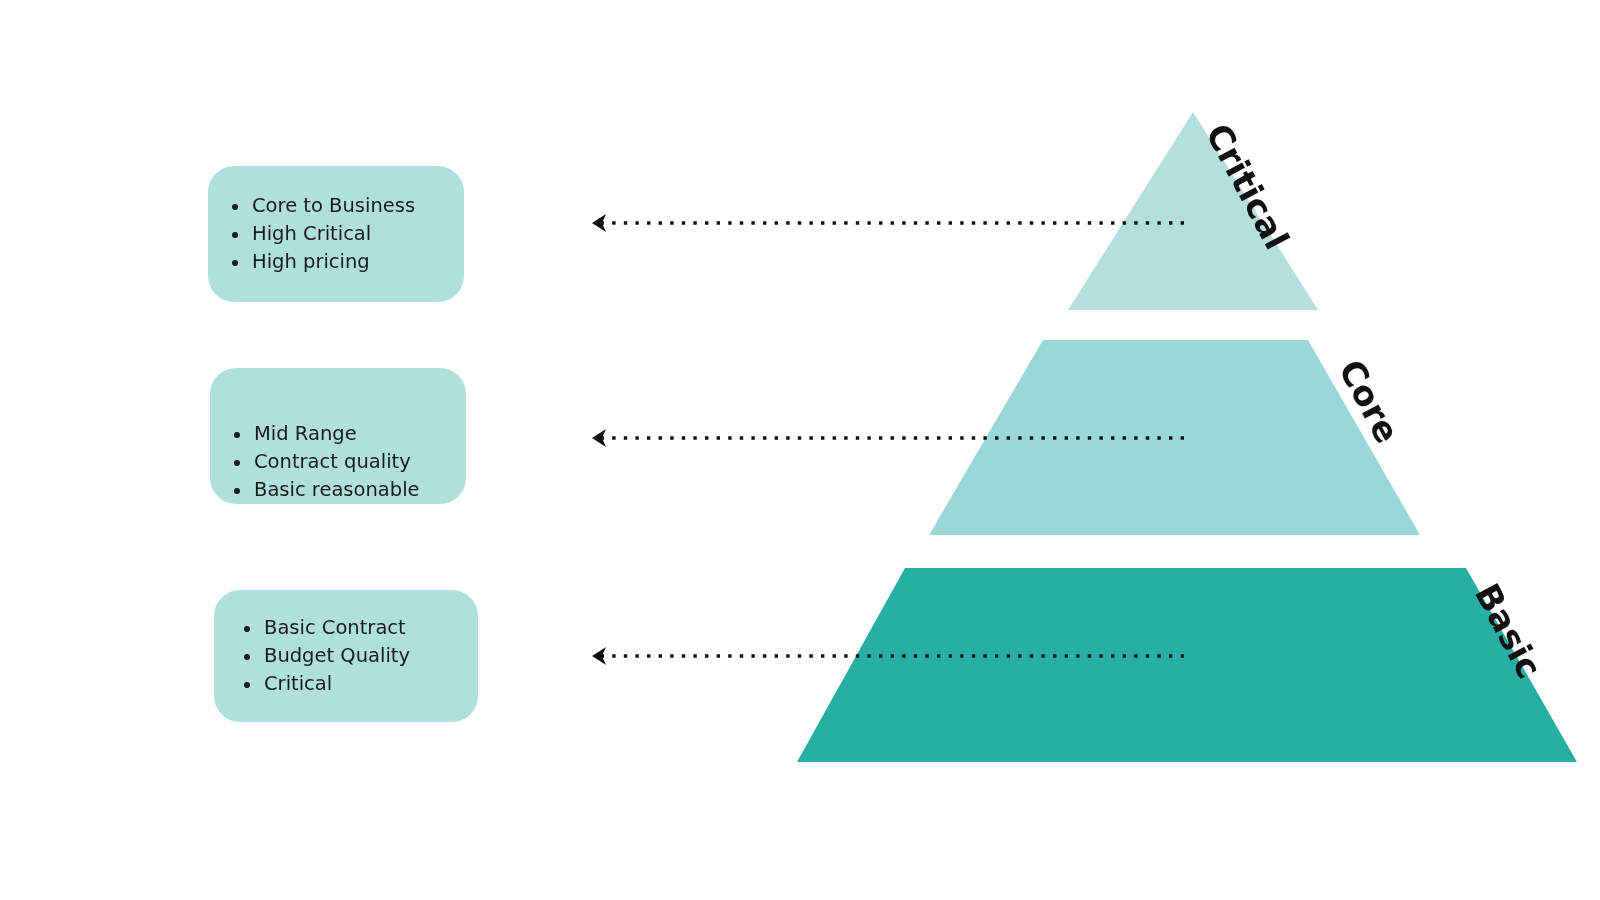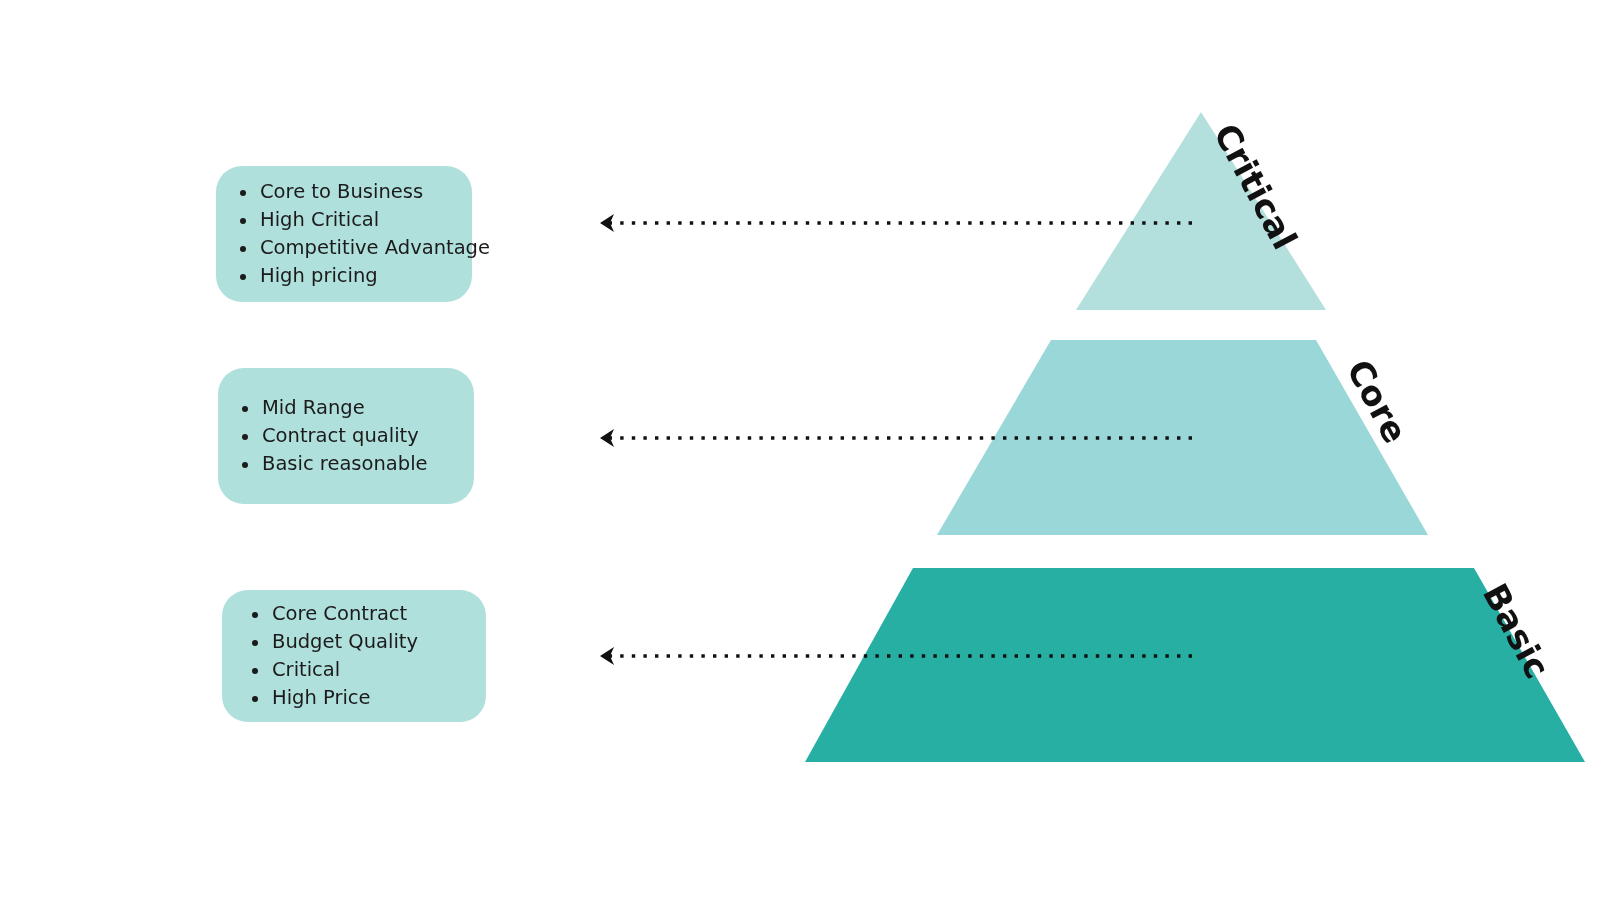"Core to Business" #stage { left: 16px -> 8px }
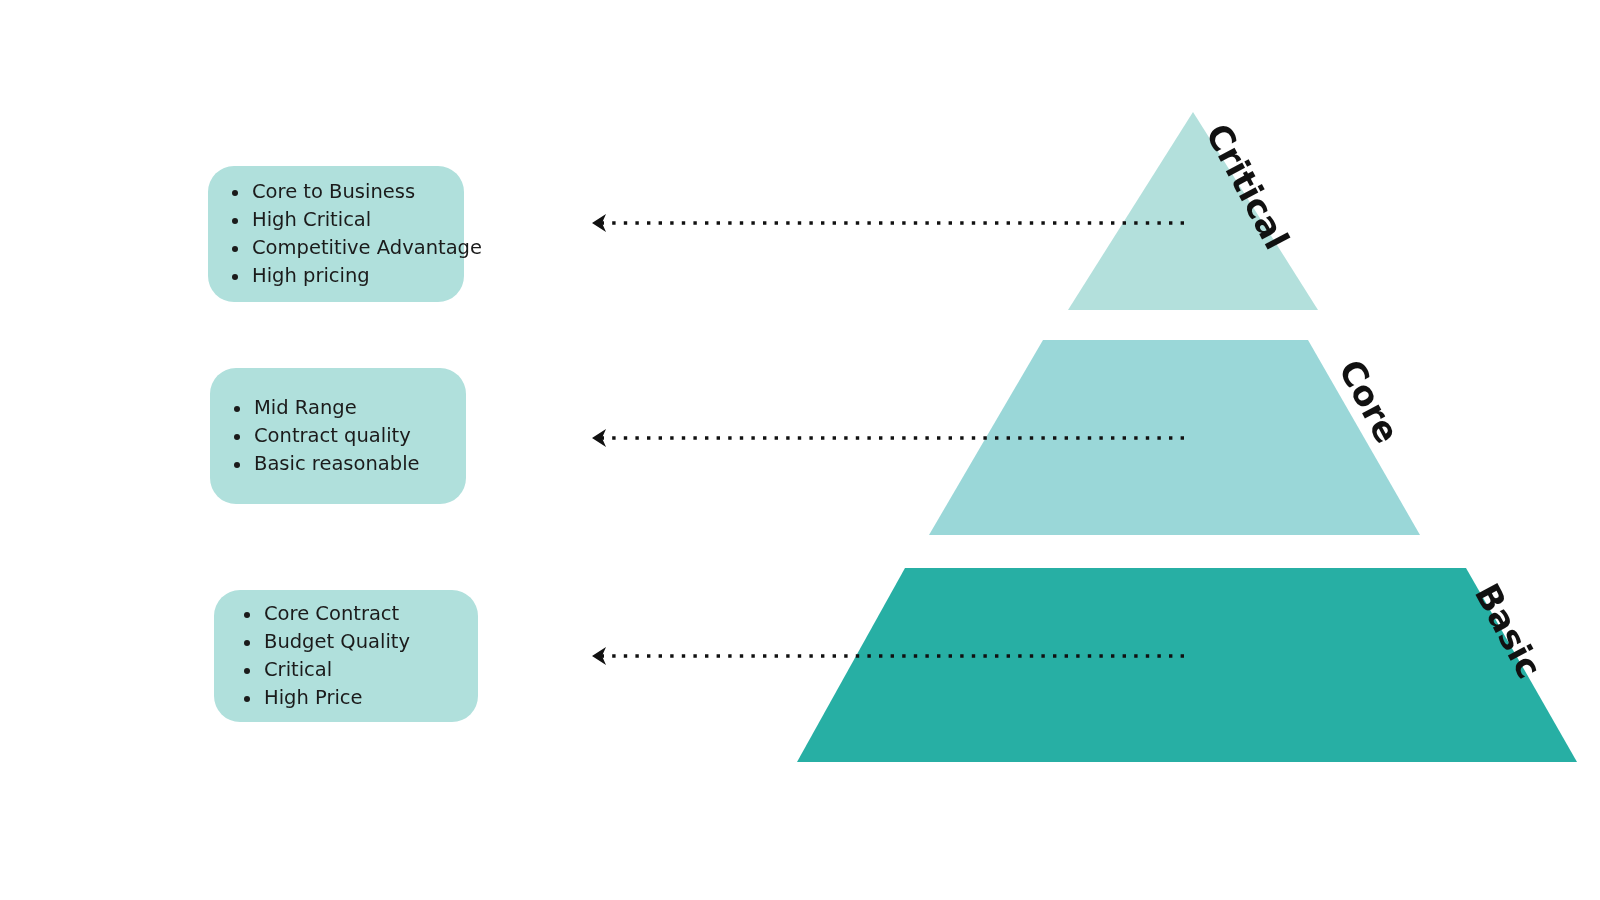"Competitive Advantage" li { html: <li>Competitive Advantage</li> -> none }
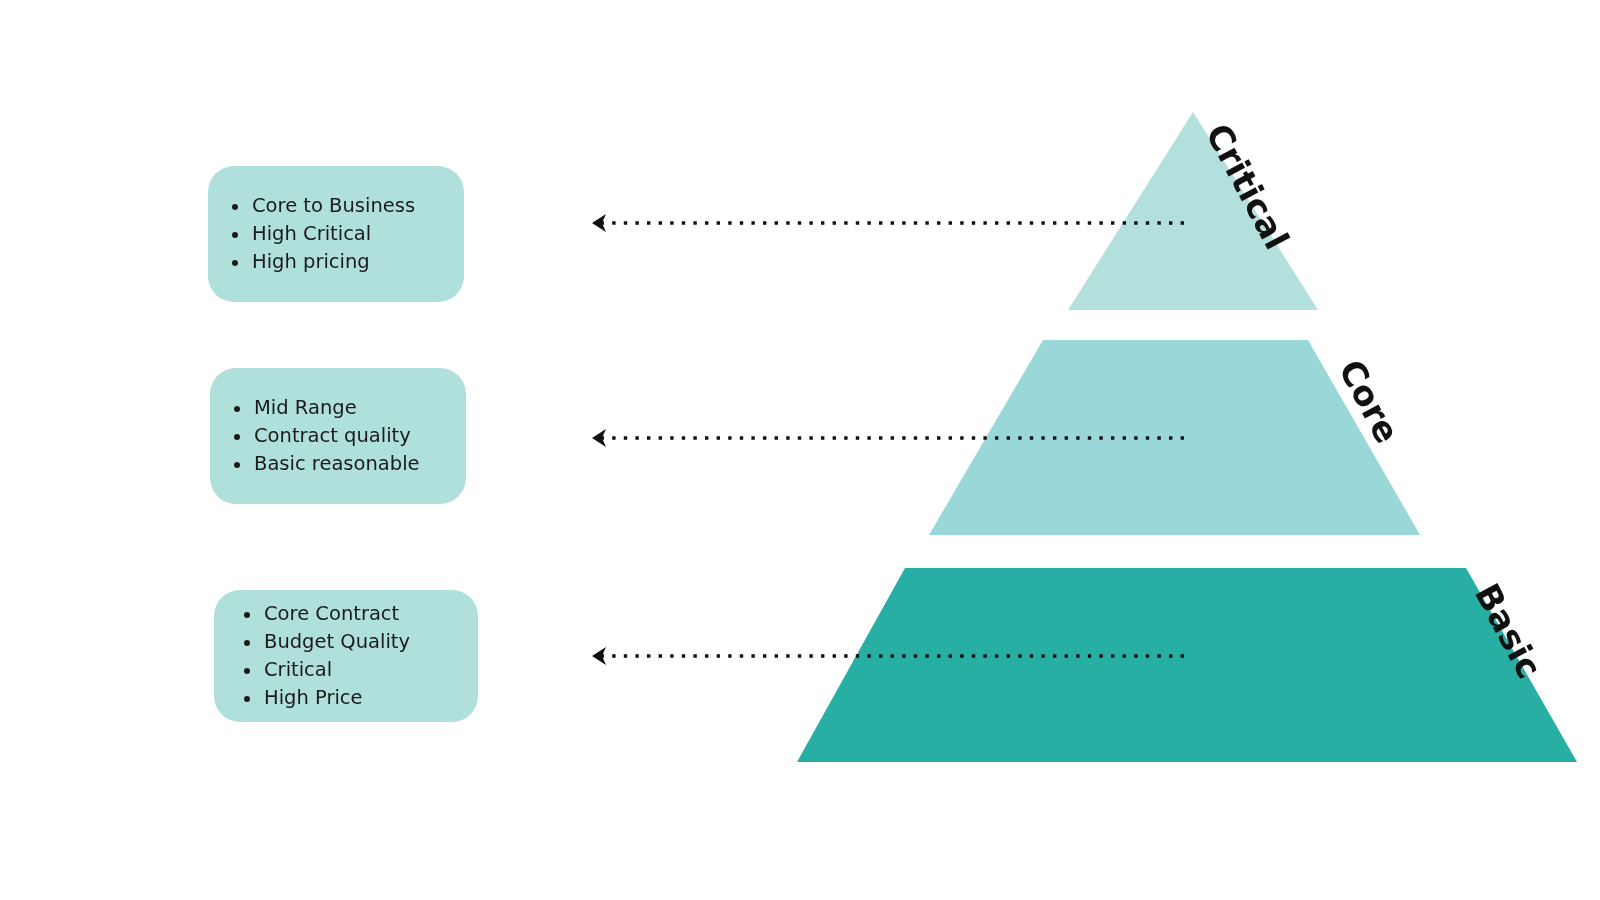"Mid Range" div.callout { justify-content: none -> flex-end }
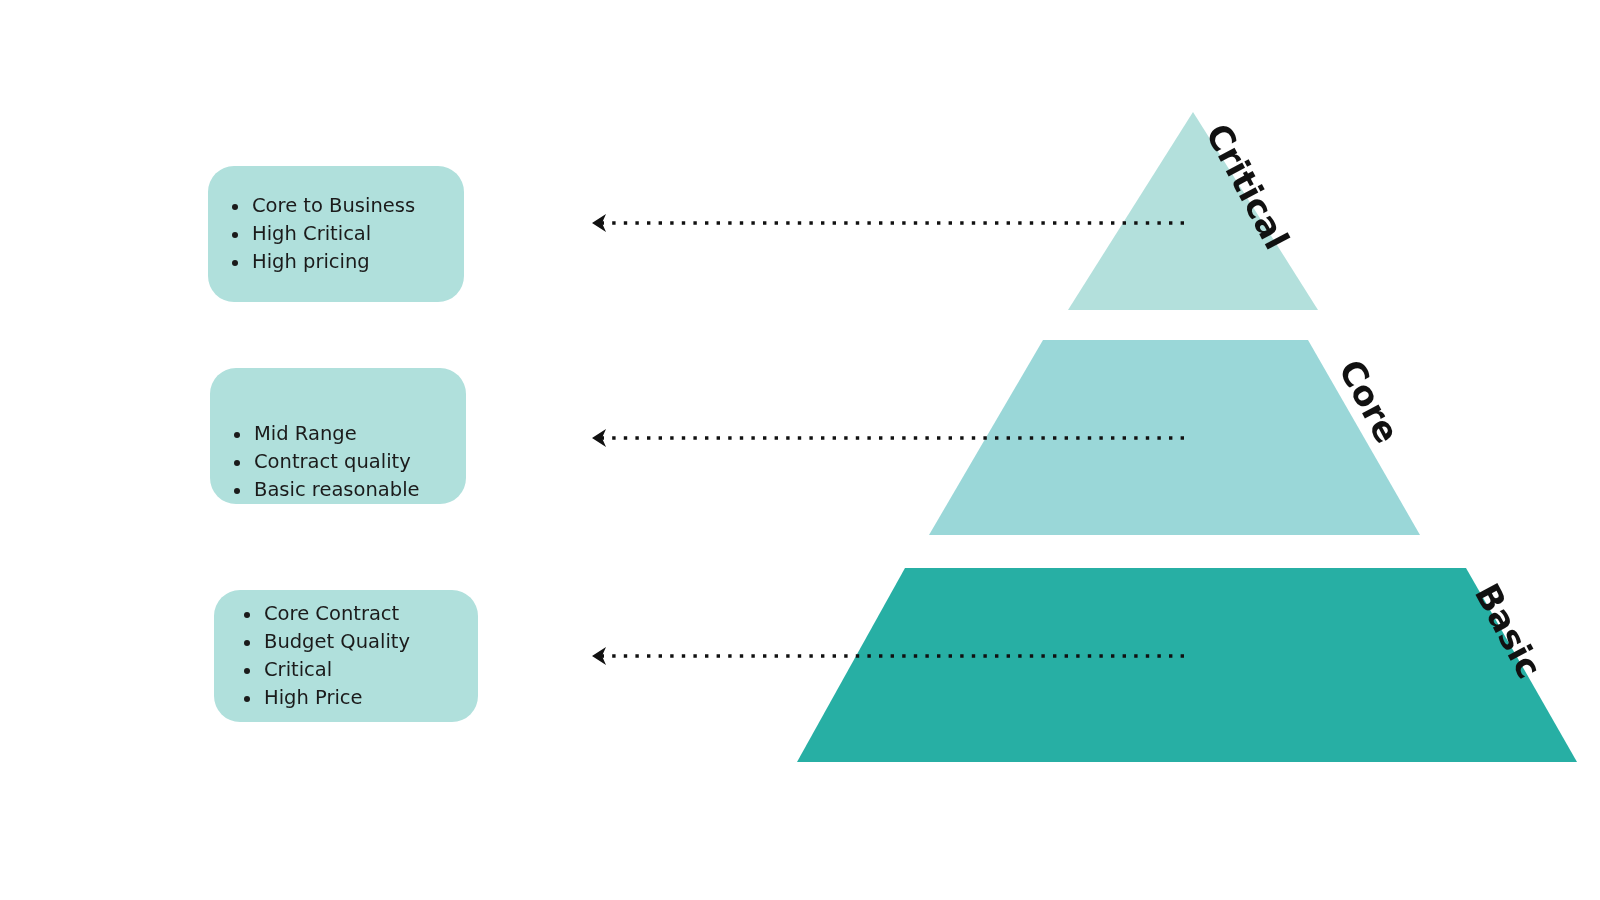"Core Contract" li { text: Core -> Basic }
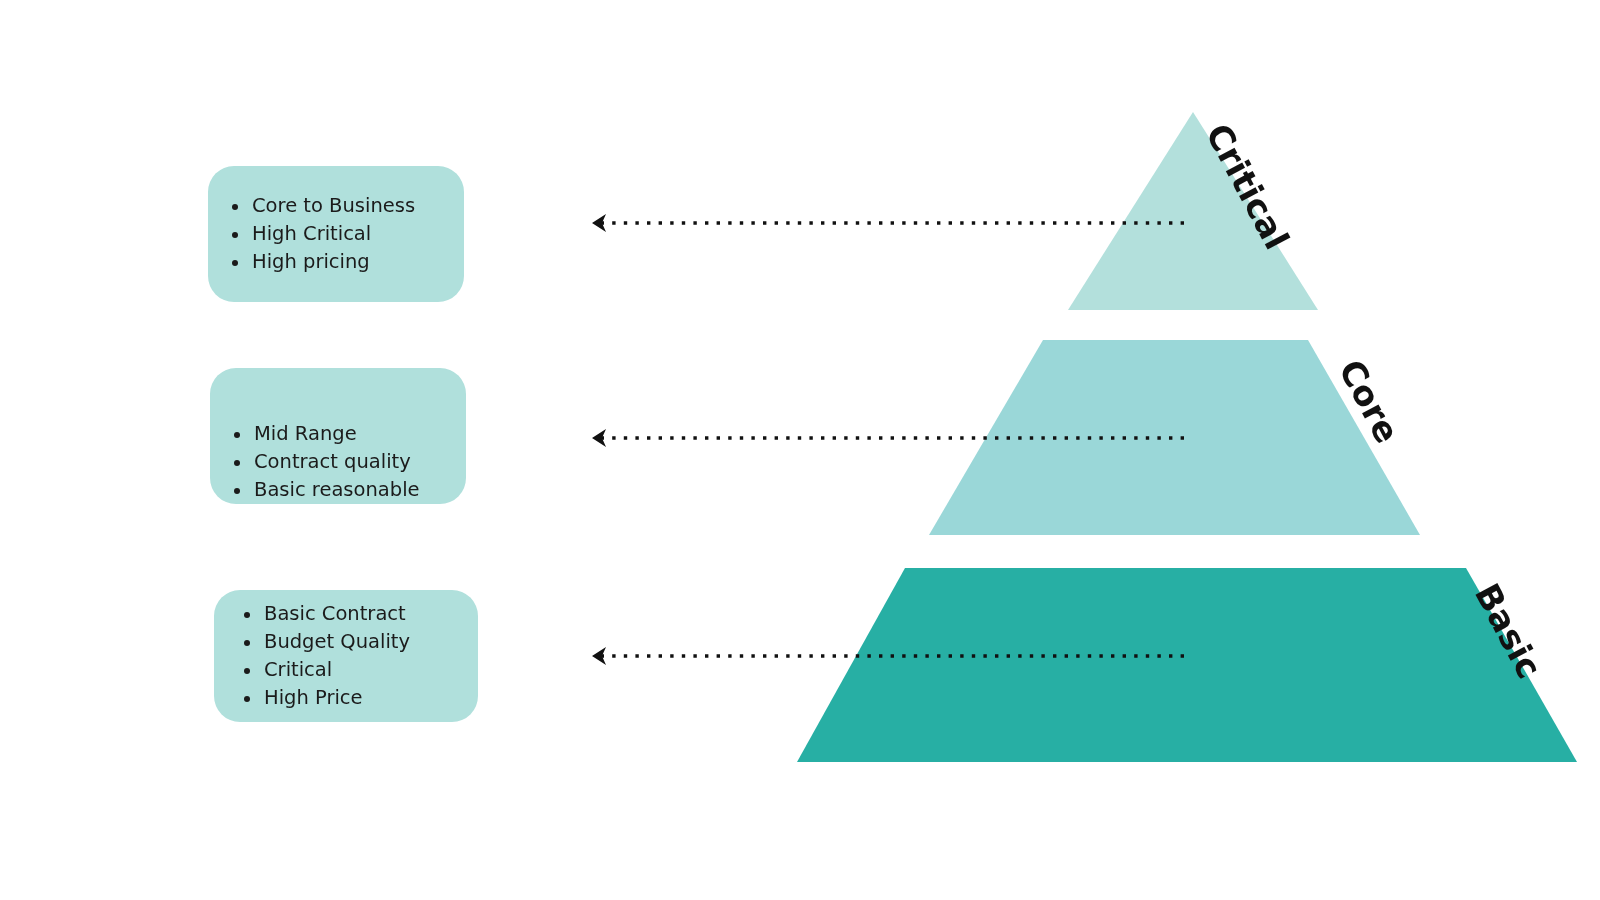"High Price" li { html: <li>High Price</li> -> none }
